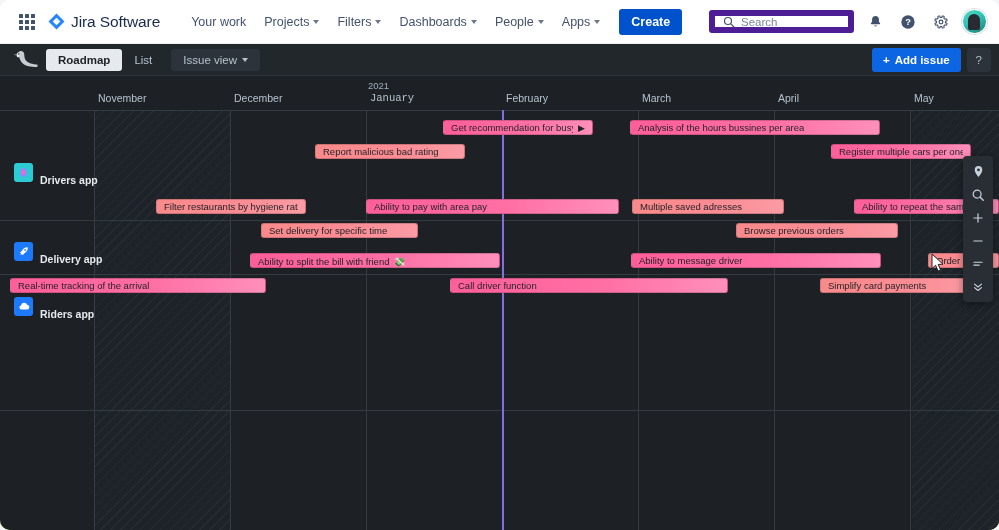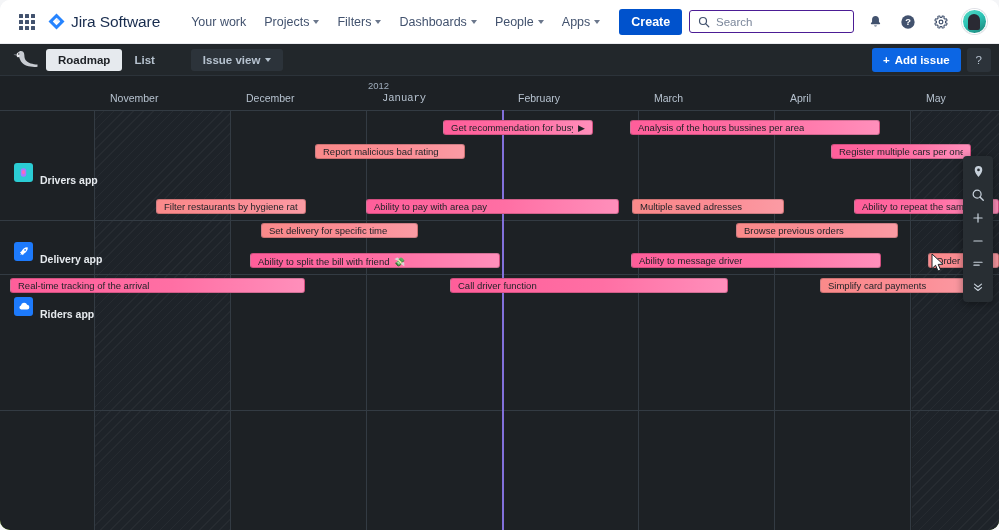"Search" .searchbox { border: 1px solid #4c1d95 -> 6px solid #4c1d95; width: 165px -> 145px }
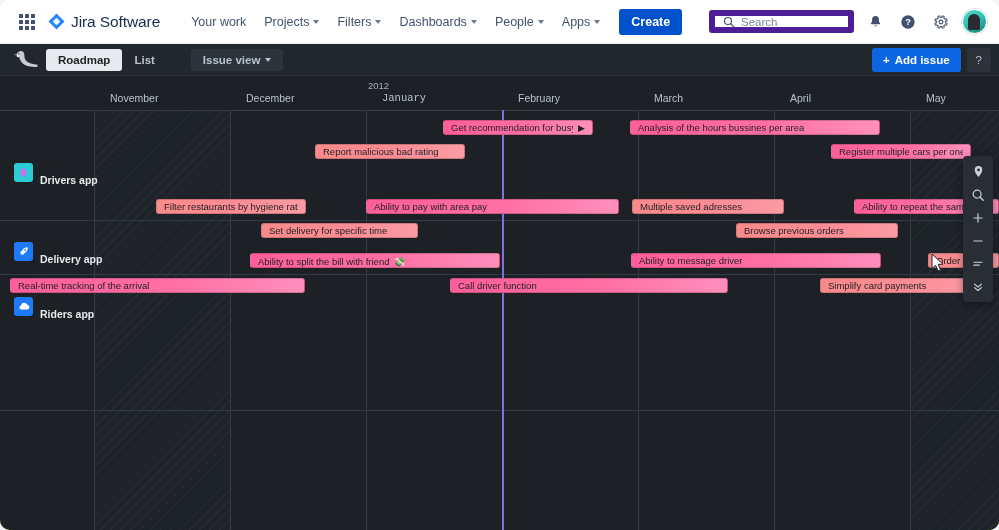"List" .seg { font-weight: bold -> none }
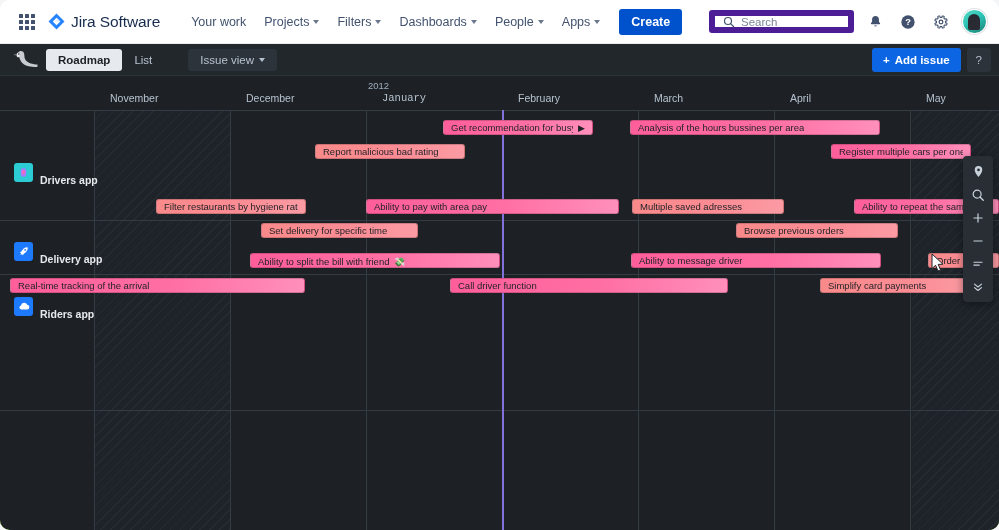"Issue view" div.seg { margin-left: 24px -> 7px }
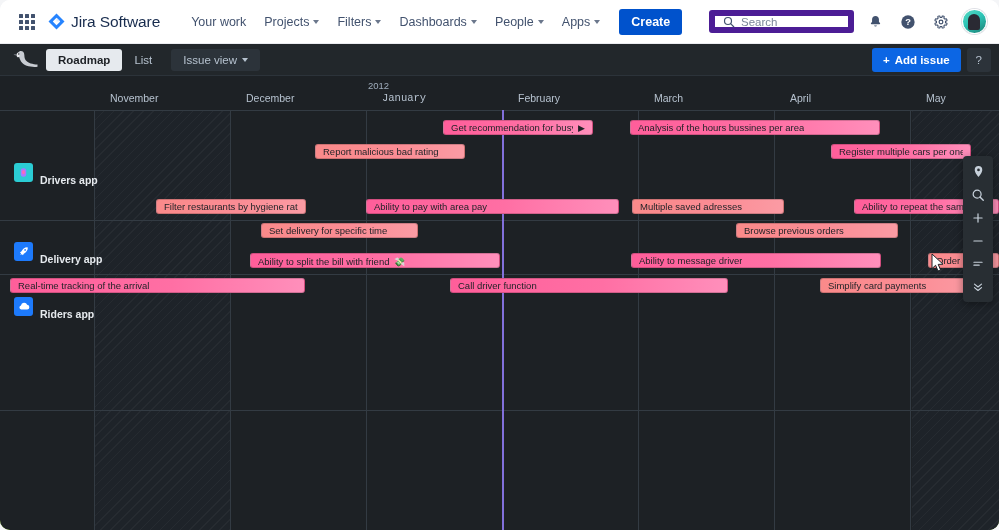"2012" div.yearlbl { text: 2012 -> 2021 }
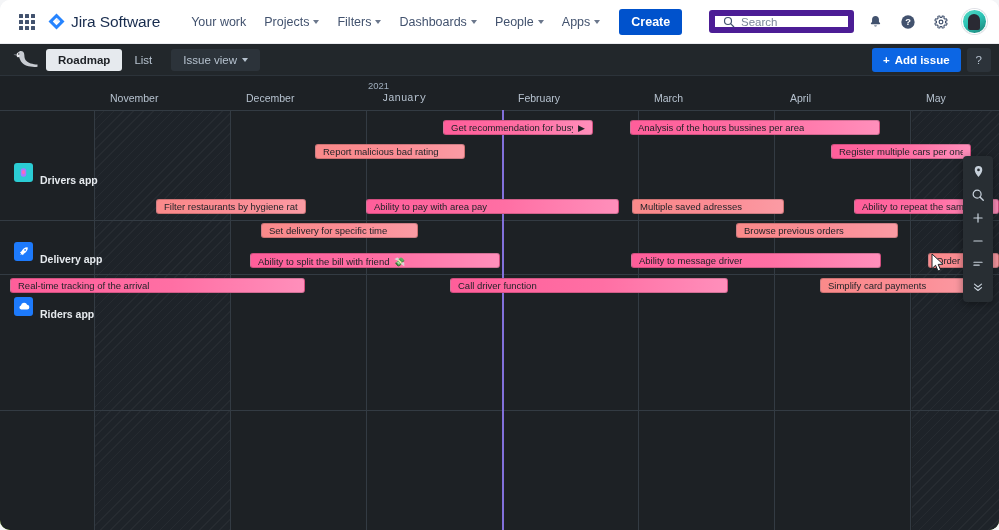"November" .monthlbl { margin-left: 12px -> none }
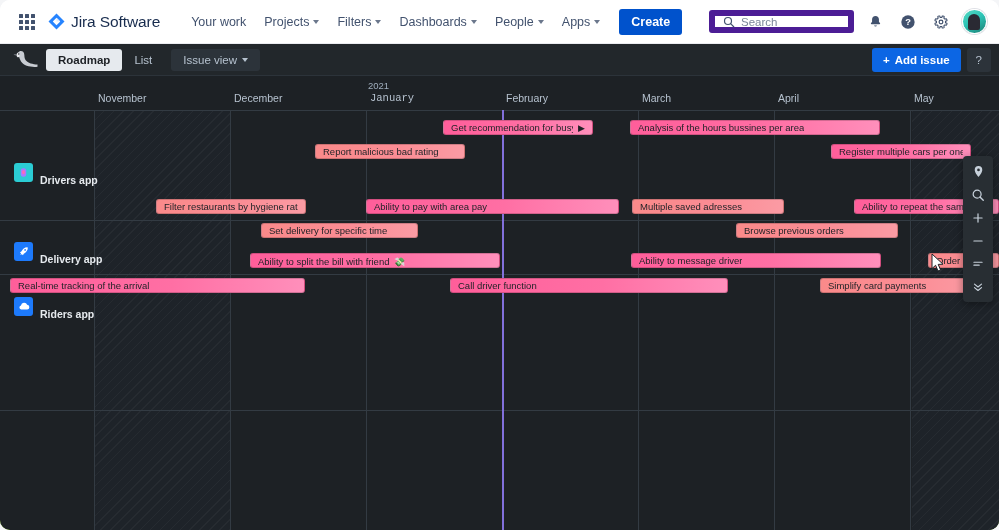"Real-time tracking of the arrival" div.bar { width: 295px -> 256px }
